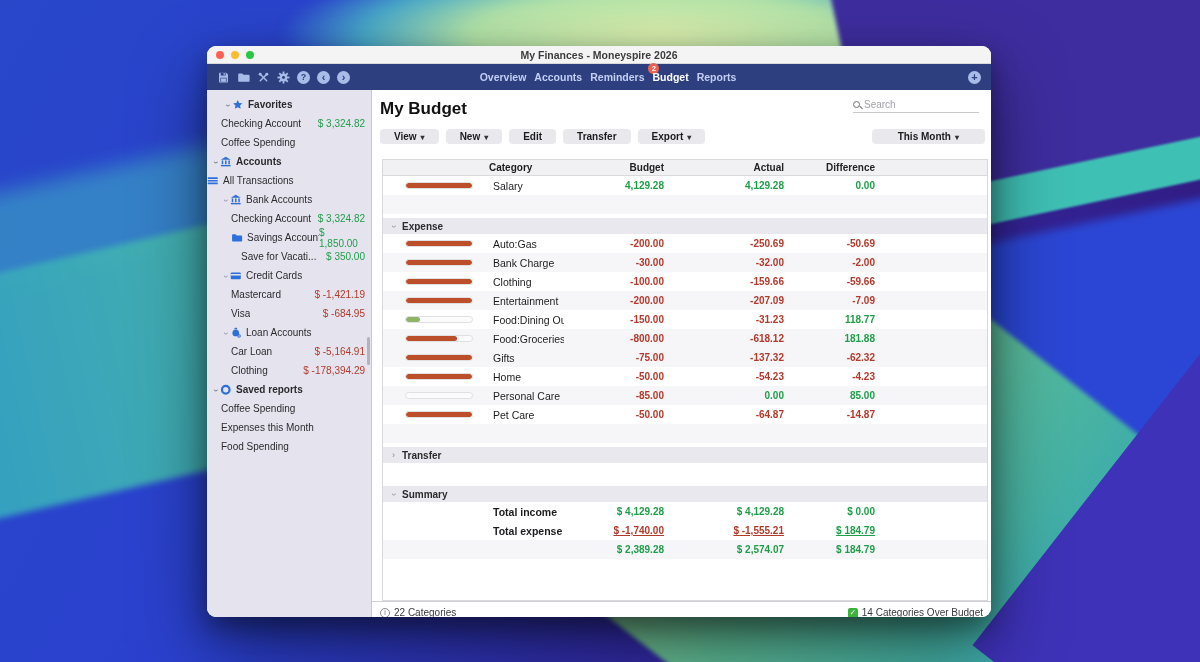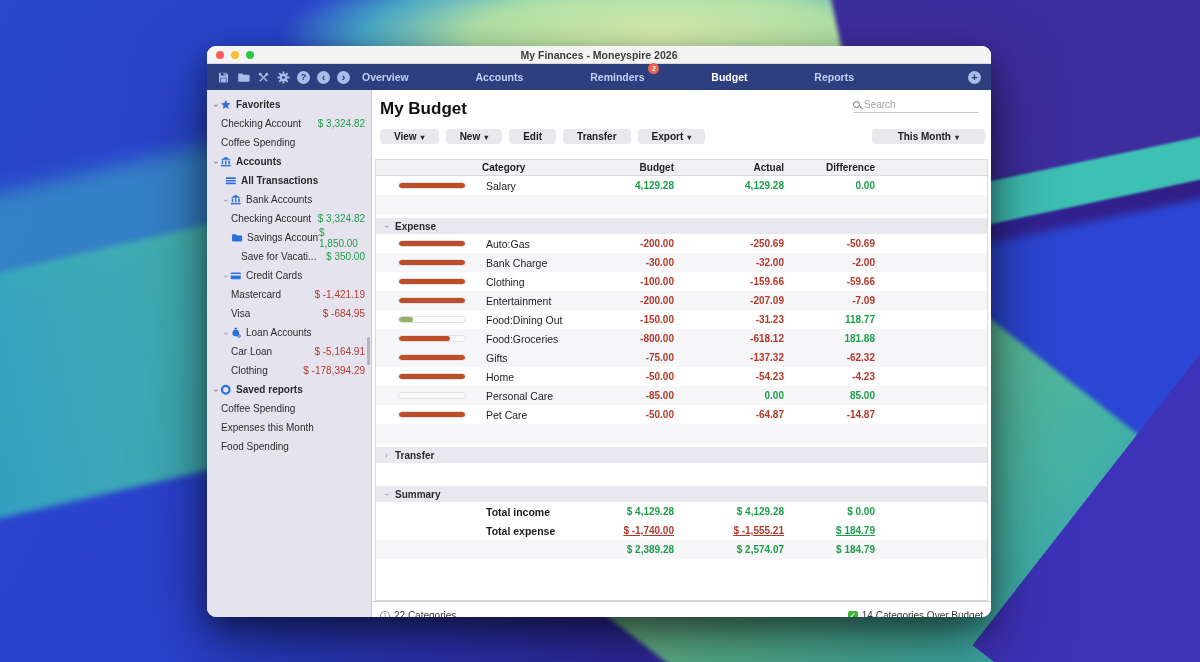"Overview" .nav-items { justify-content: space-between -> center }
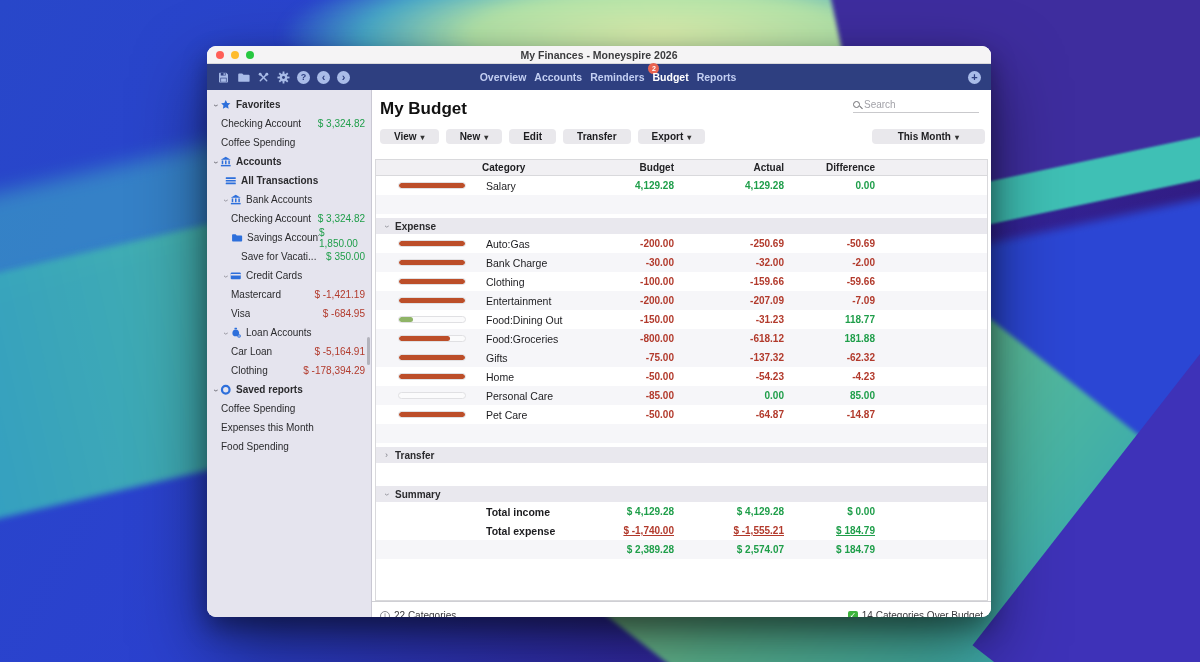"Favorites" div.side-row { padding-left: 4px -> 16px }
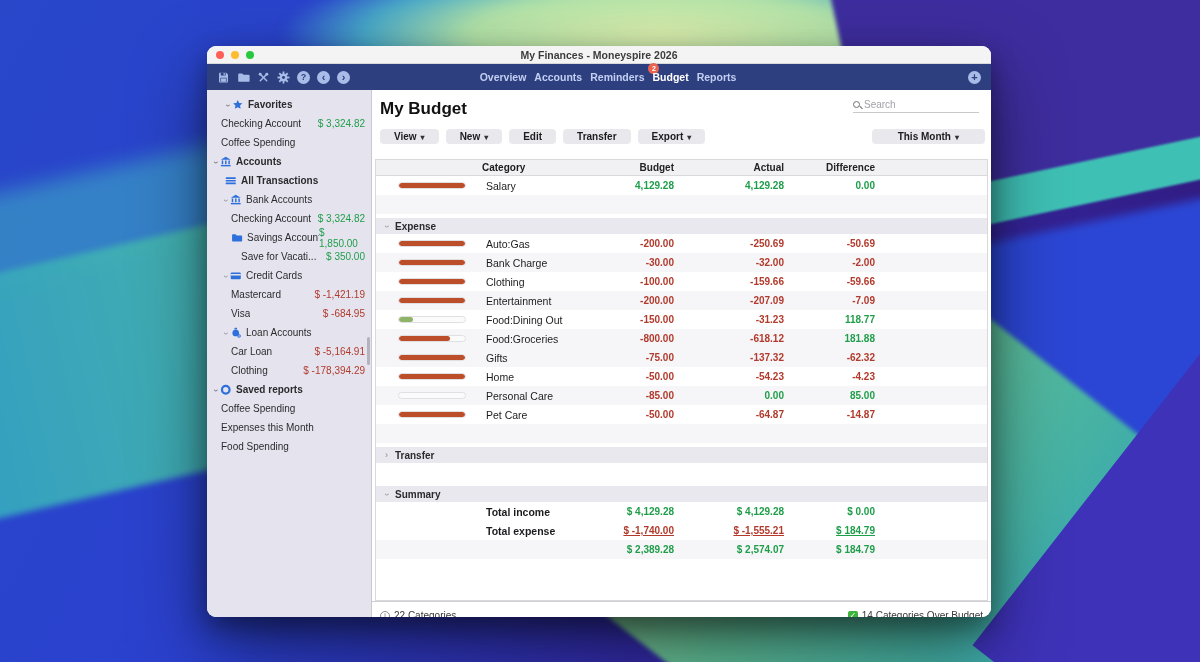"Category" .budget-table { margin: 9px 3px 0 3px -> 9px 3px 0 10px }
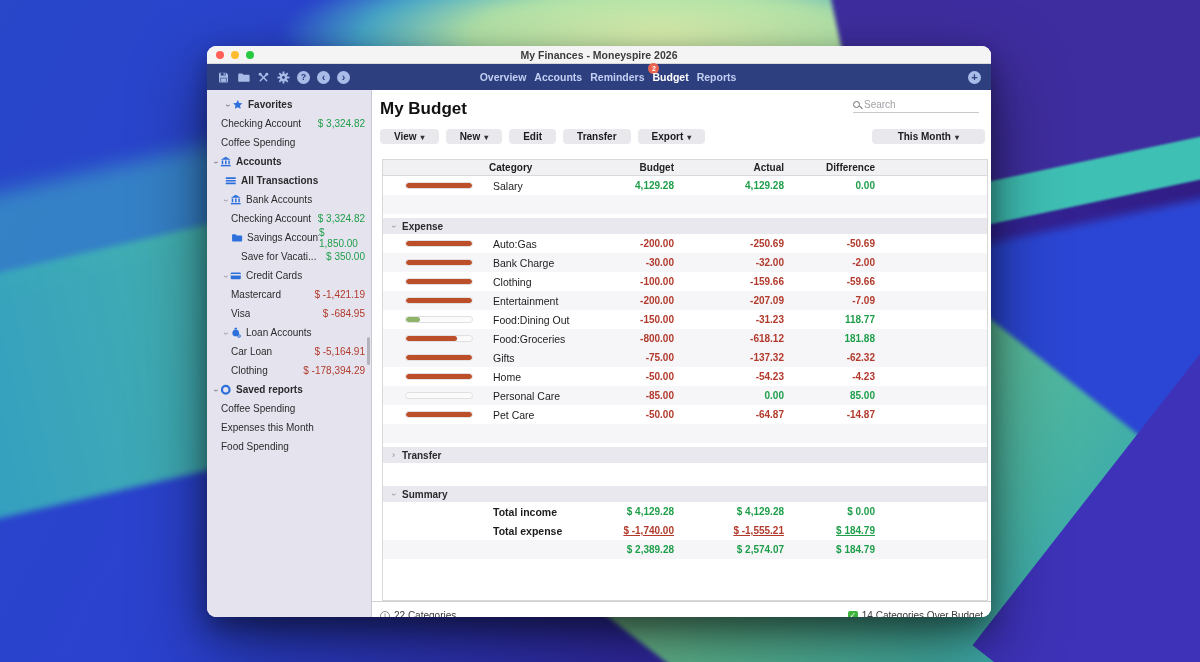"Actual" .c-a { width: 110px -> 120px }
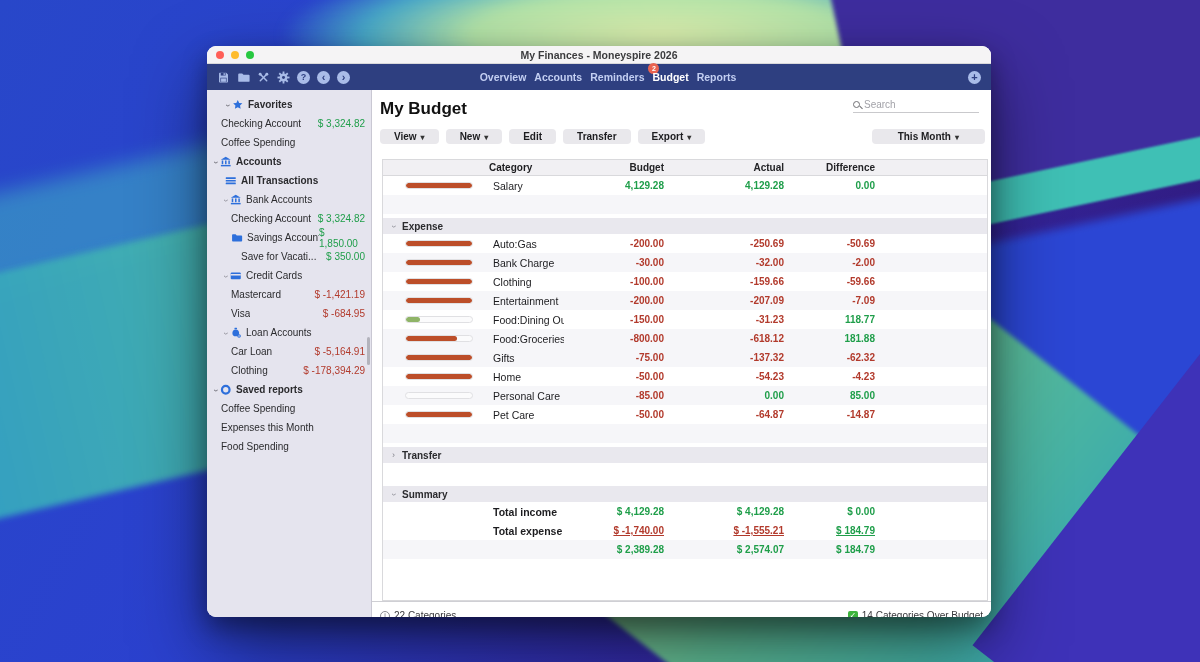"All Transactions" div.side-row { font-weight: bold -> none; padding-left: 18px -> 0 }
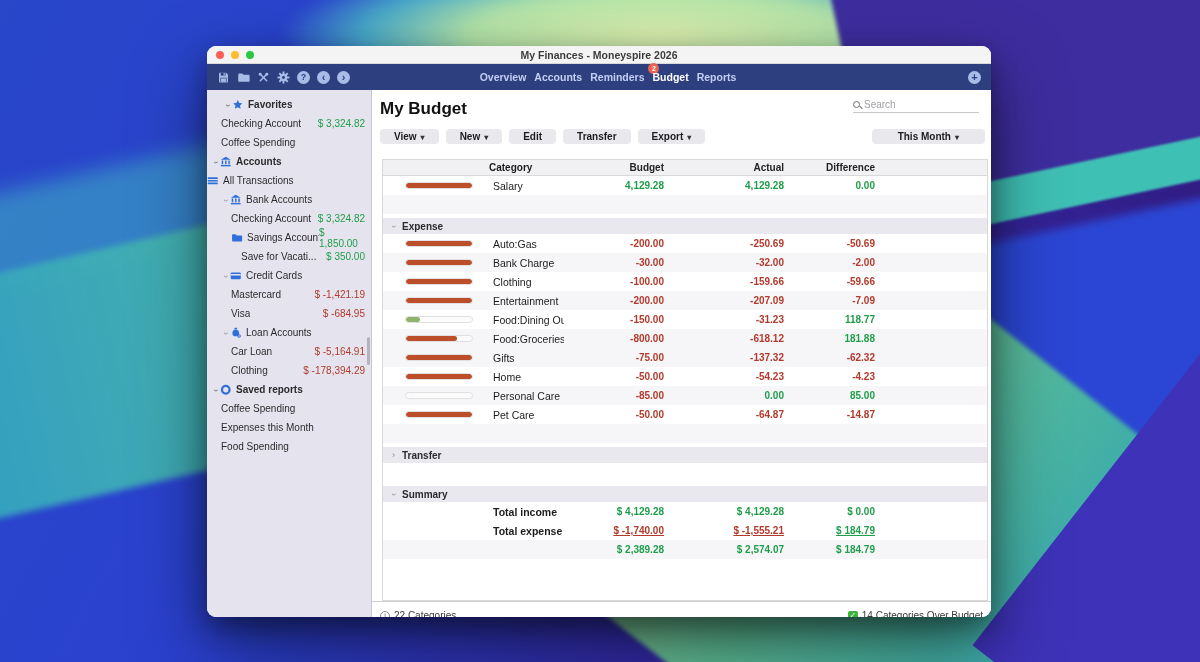"22 Categories" .statusbar { align-items: flex-start -> flex-end; padding: 8px 8px -> 0 8px }
